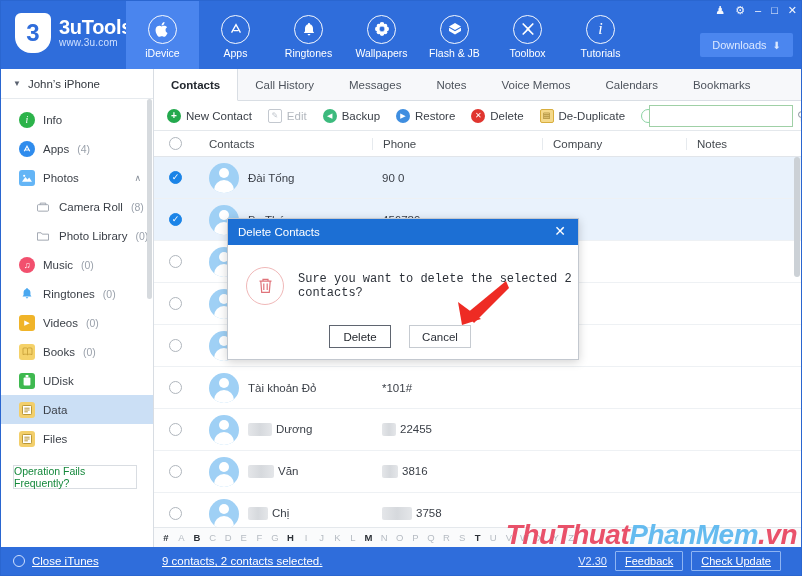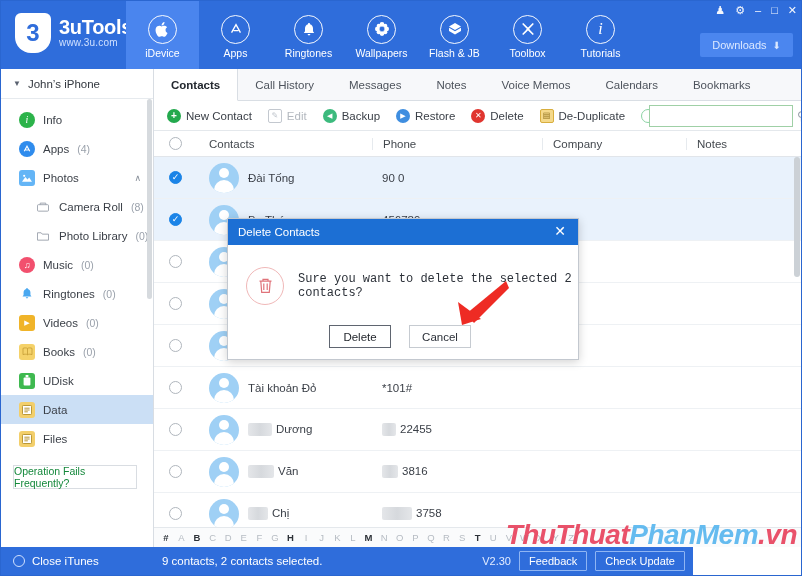"Close iTunes" .statusbar { text-decoration: none -> underline; width: 692px -> 800px }
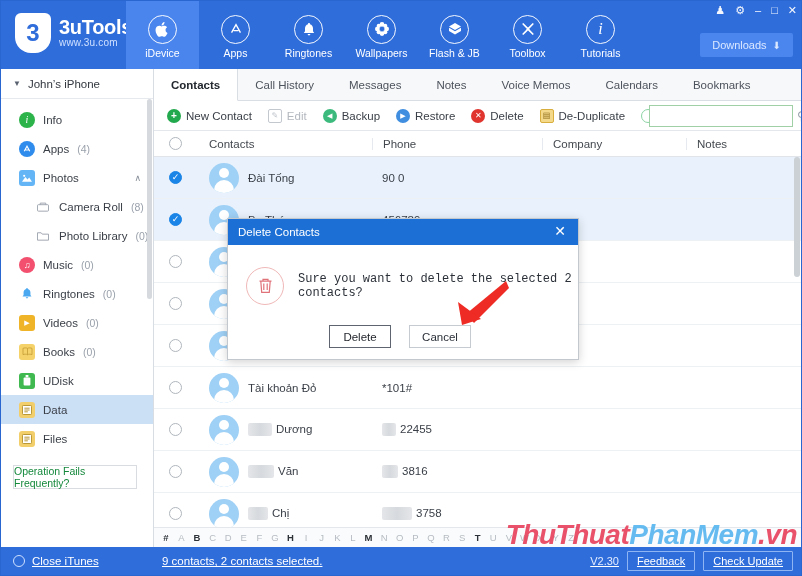"V2.30" .st-right { padding-right: 8px -> 20px }
